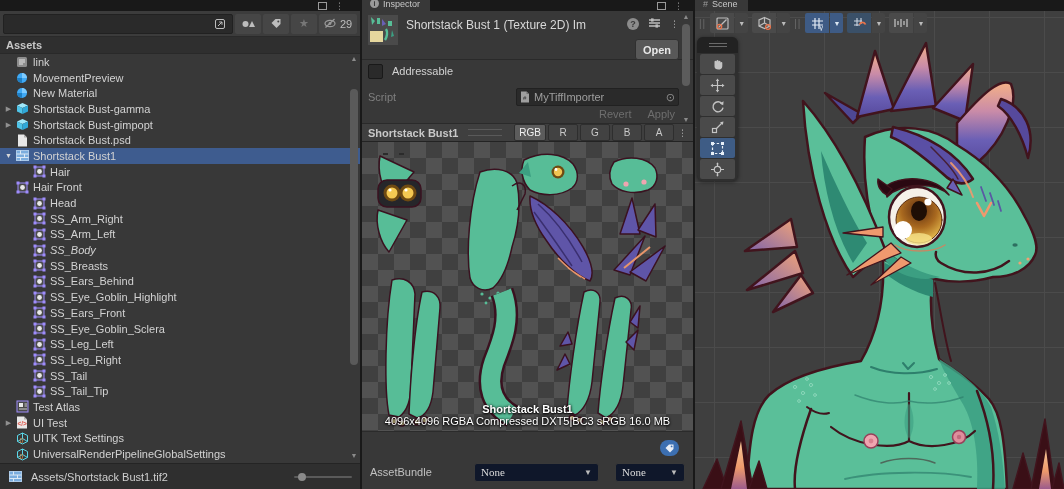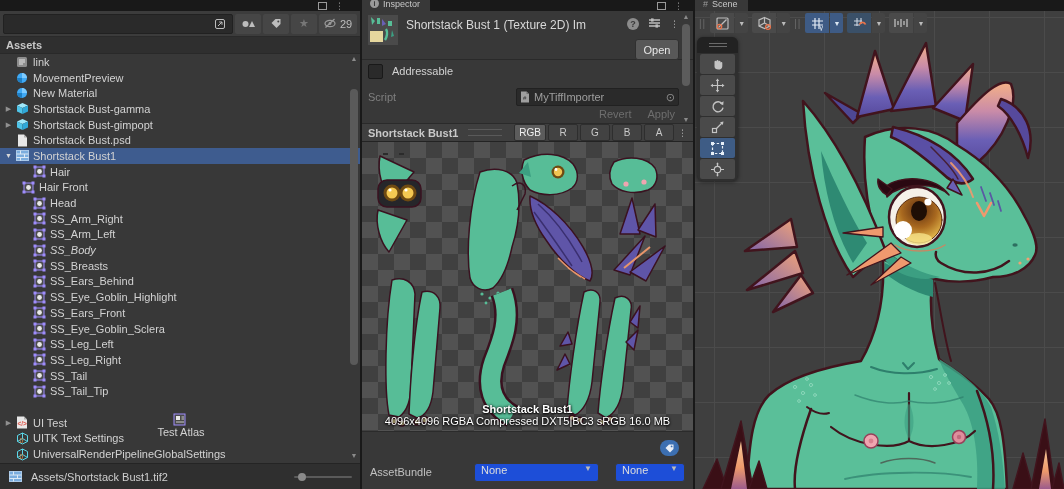"Open" #open-btn { font-weight: none -> bold }
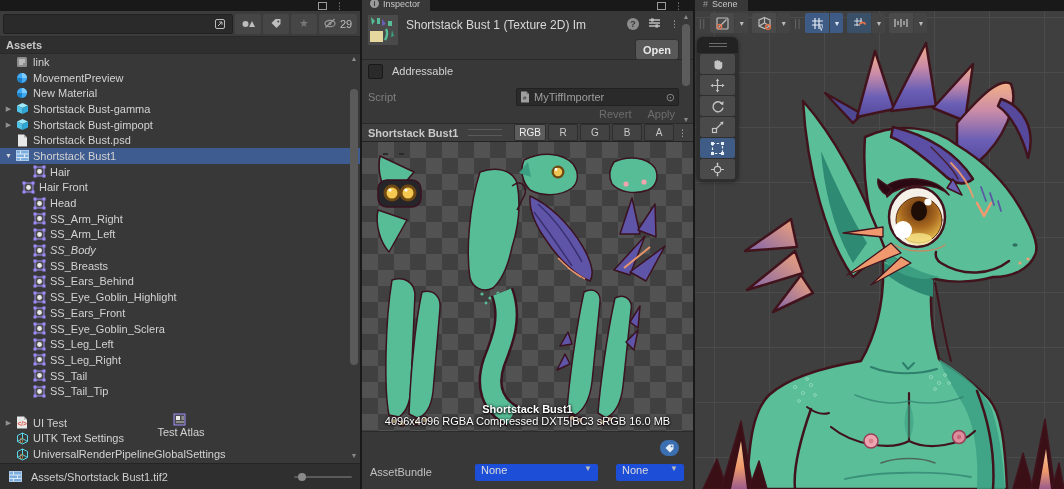"Hair Front" div.tree-row { margin-left: 6px -> none }
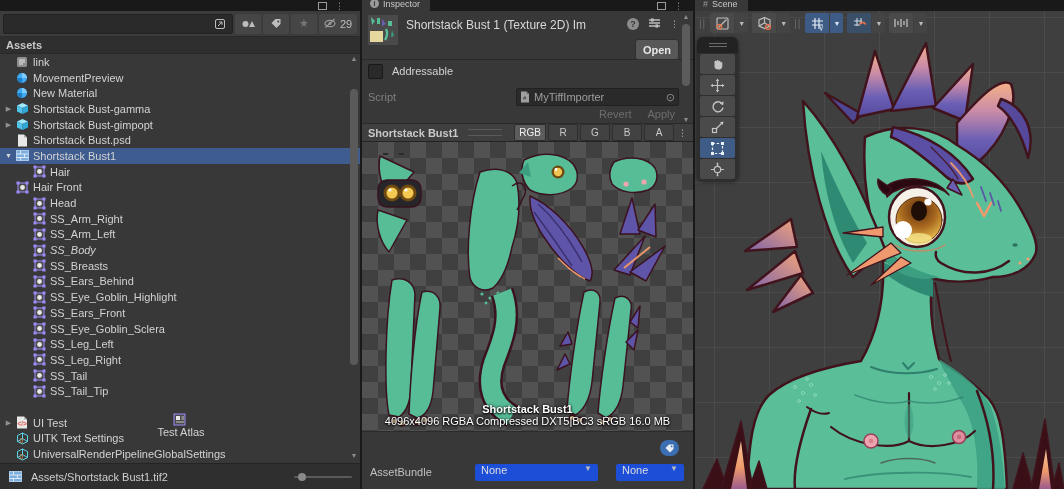"Test Atlas" div.tree-row { flex-direction: column -> none }
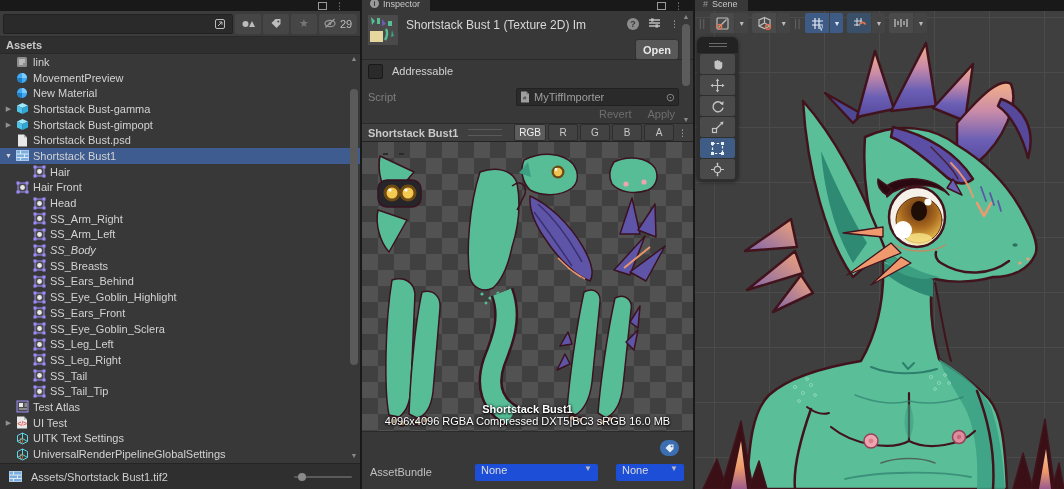"None" .ddown { align-items: none -> center; background: #1d4ed8 -> #0f172a; font-family: none -> Liberation Serif, serif }
